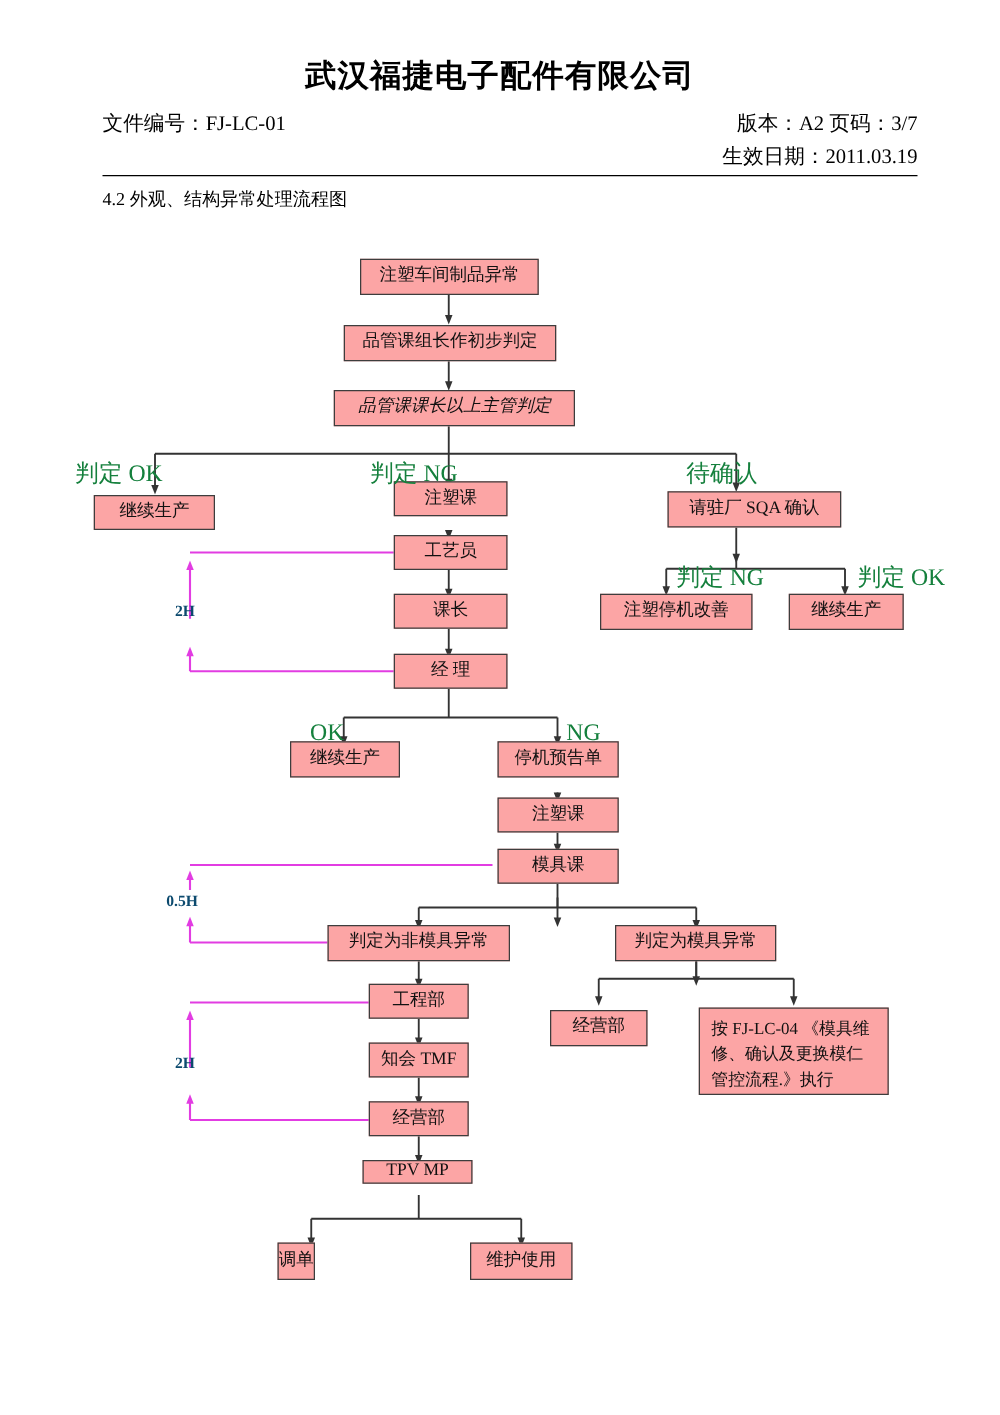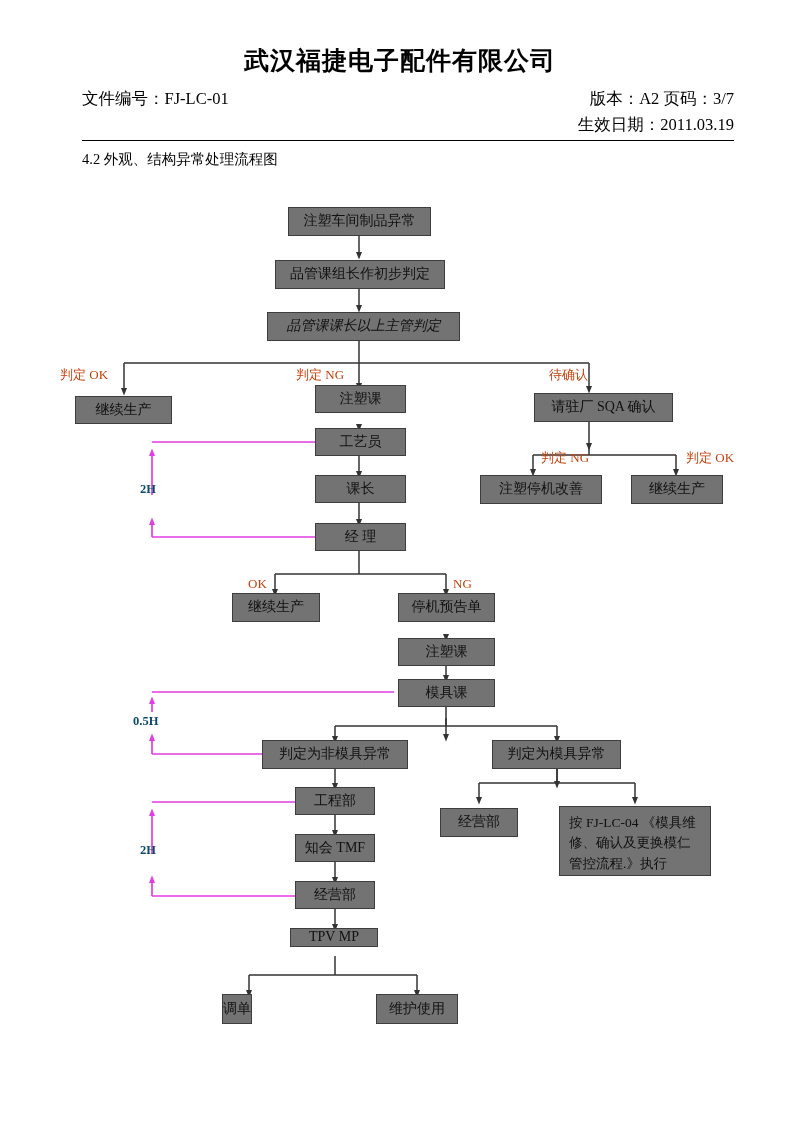"注塑车间制品异常" .node { background: #737373 -> #fca5a5 }
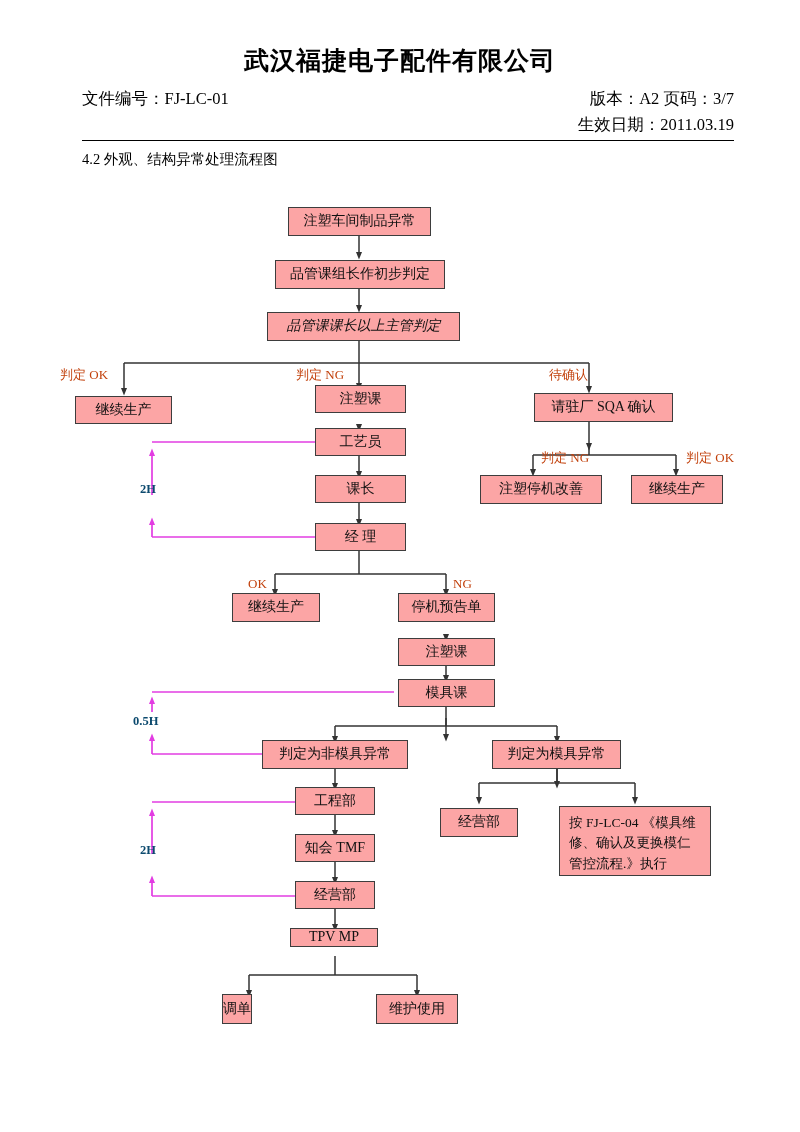"判定 OK" .edge-label { color: #c2410c -> #15803d; font-size: 13px -> 19px }
